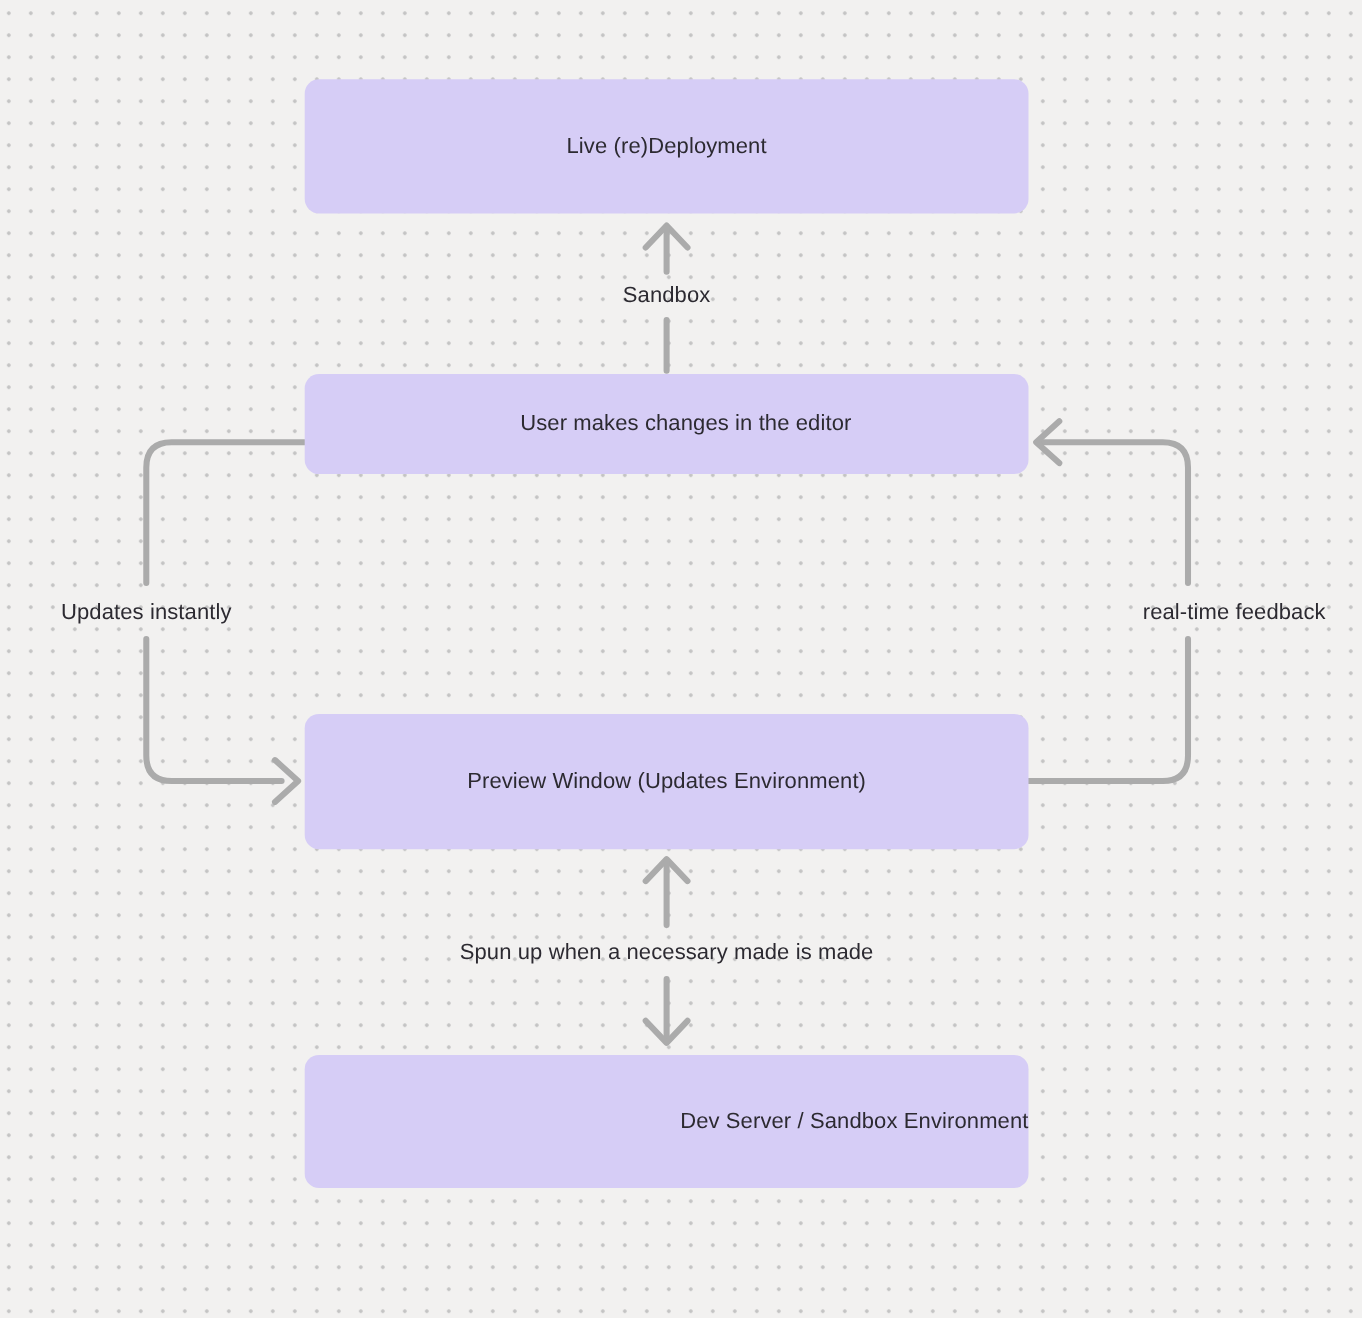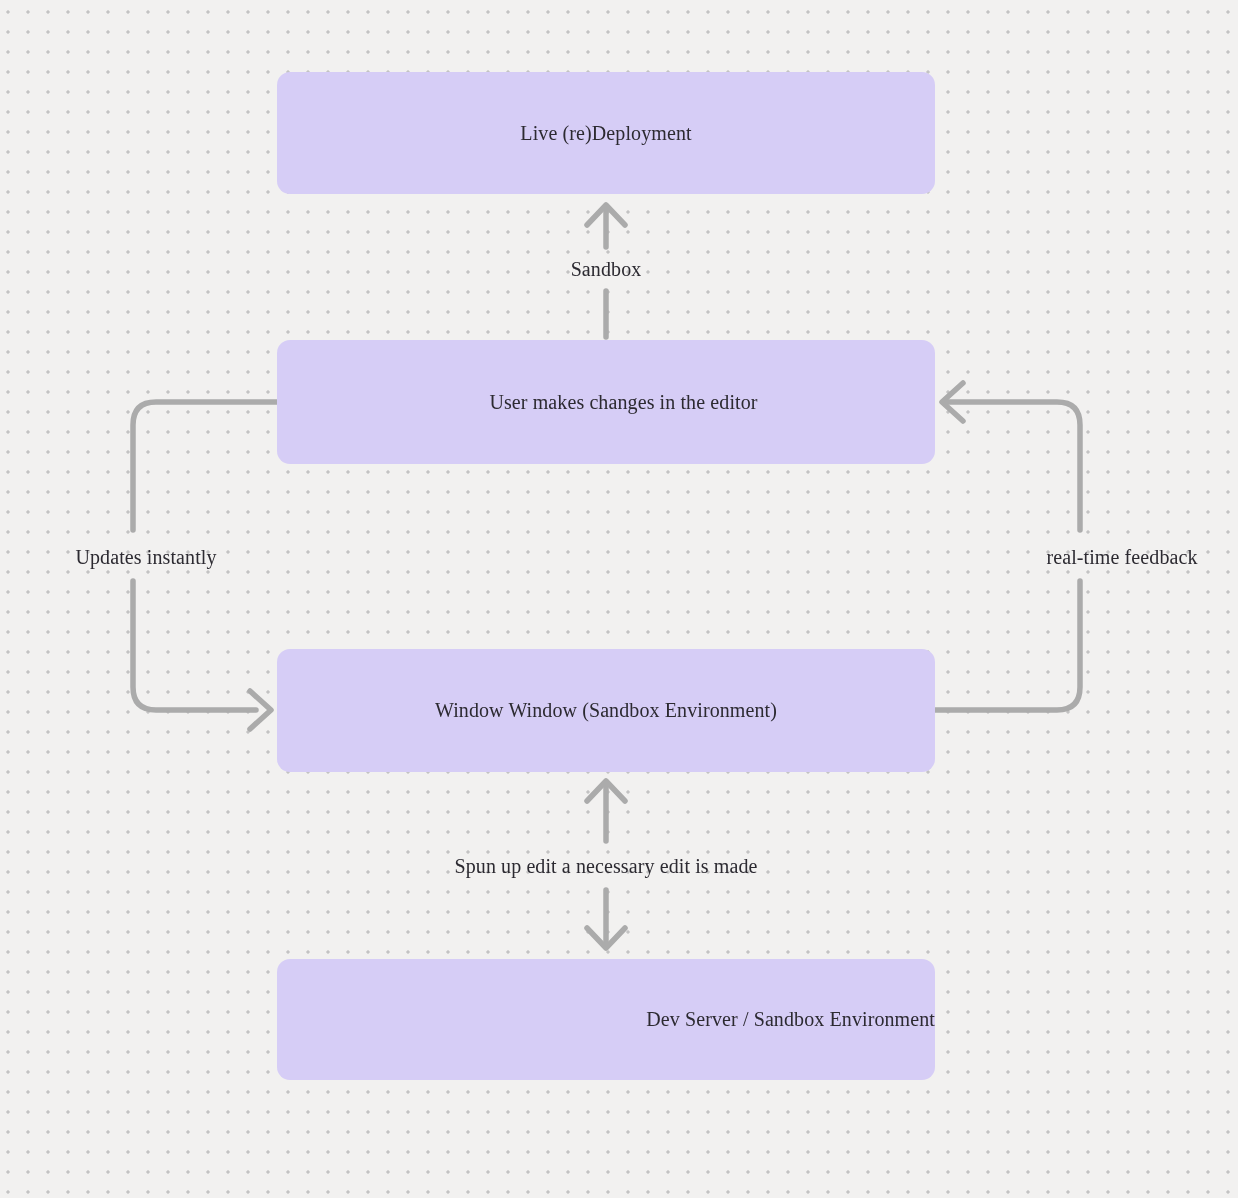"Live (re)Deployment" .canvas { font-family: Liberation Serif, serif -> none }
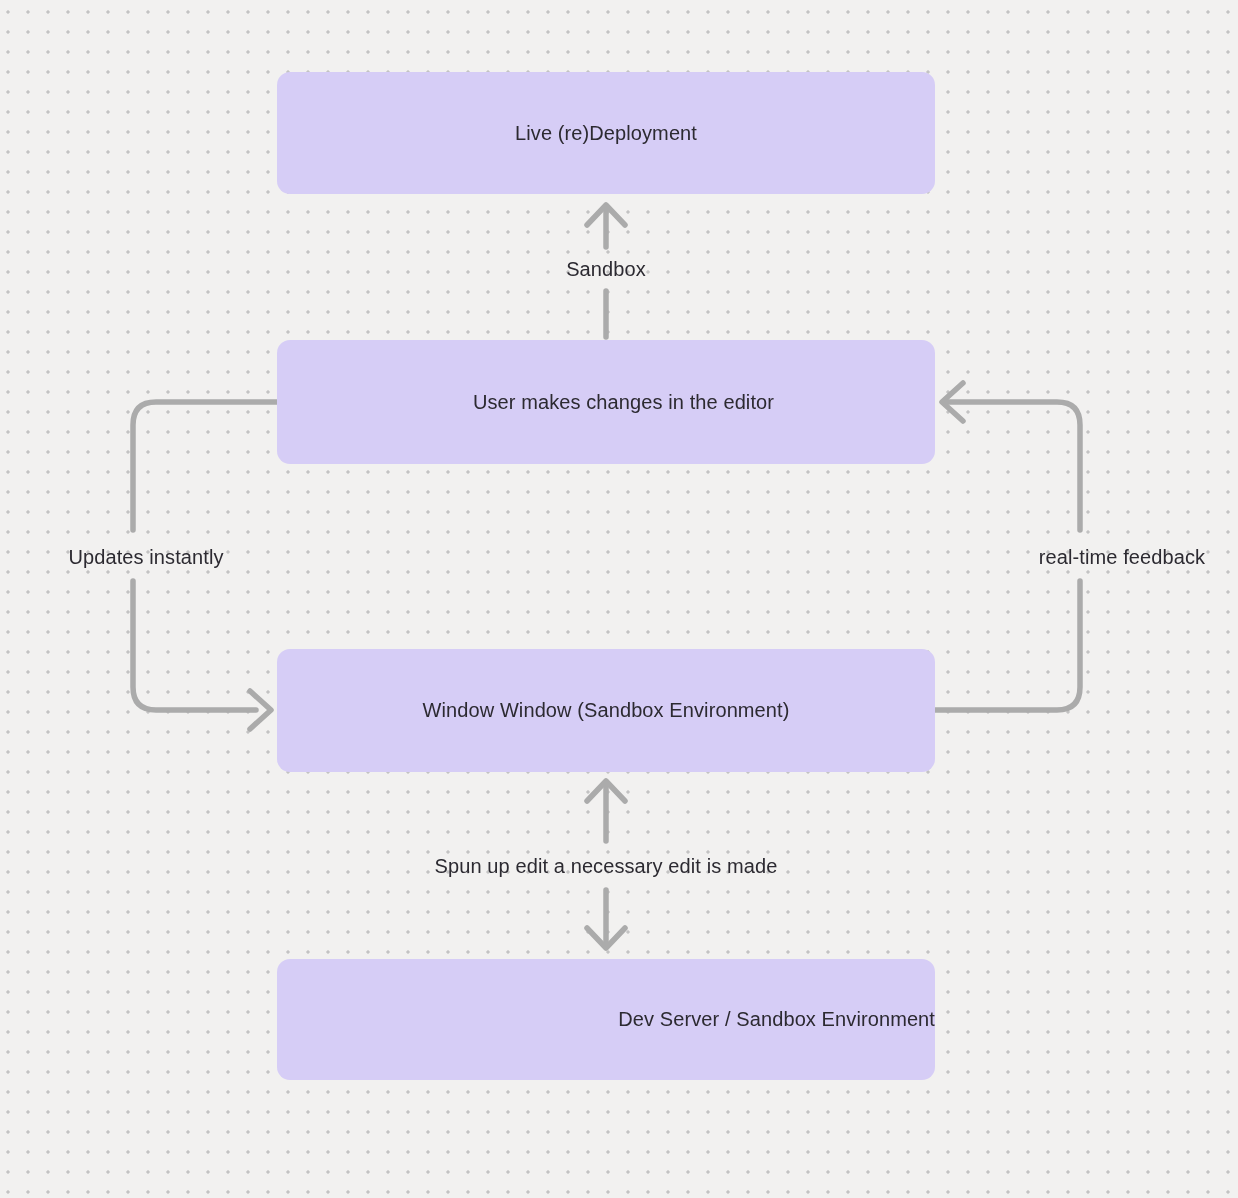"User makes changes in the" .node-2 { height: 124px -> 91px }
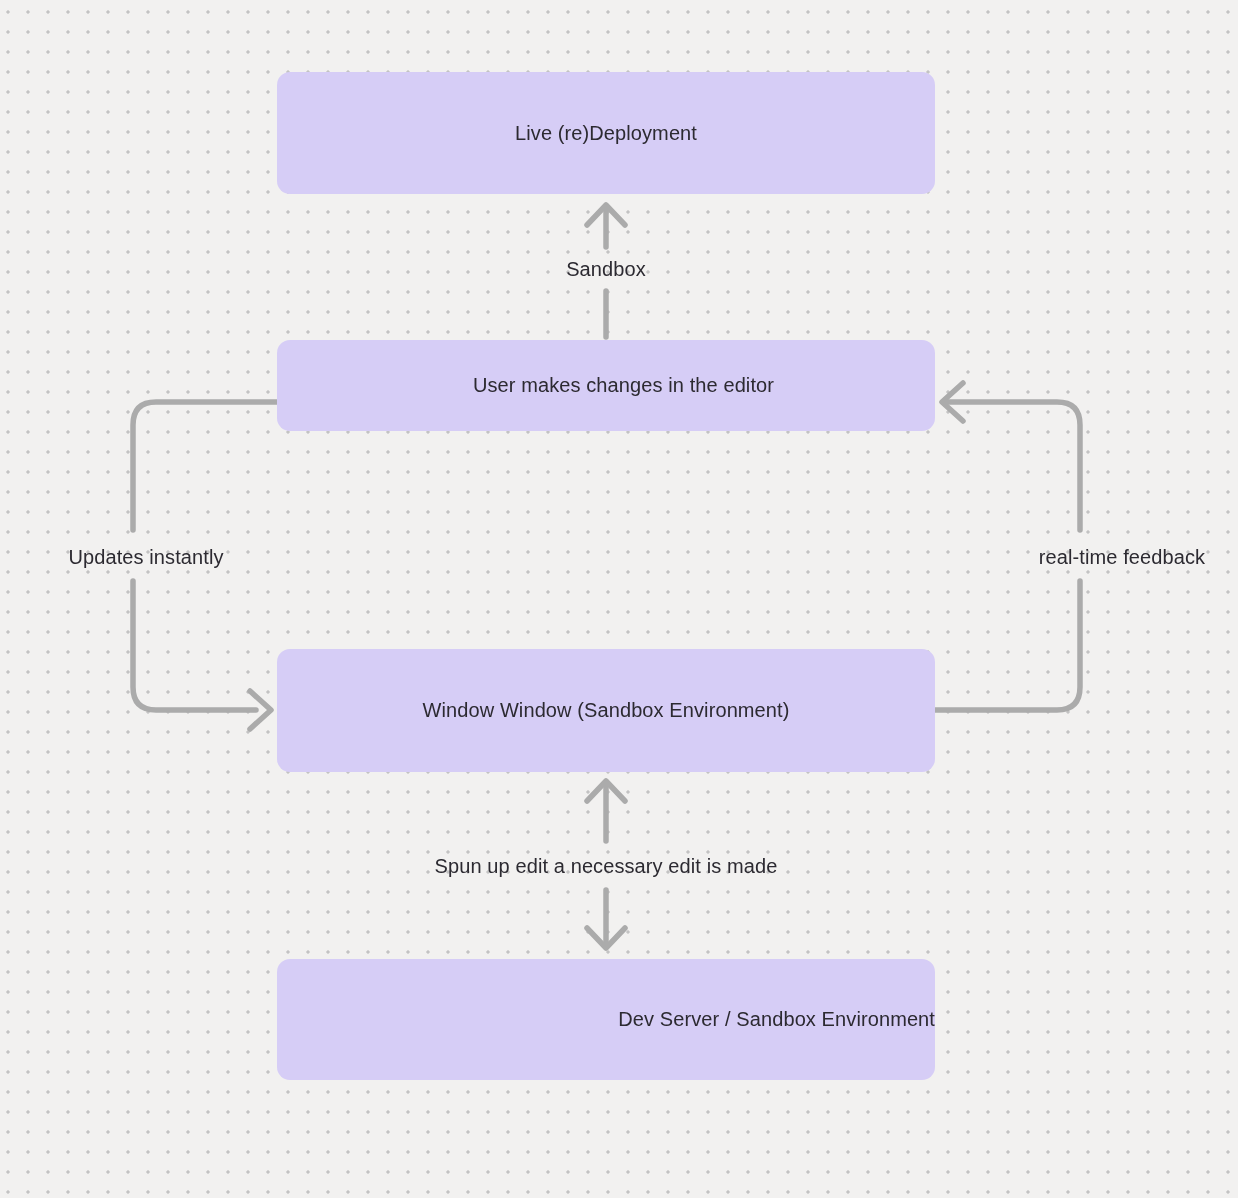"Updates instantly" .label-updates { left: 146px -> 133px }
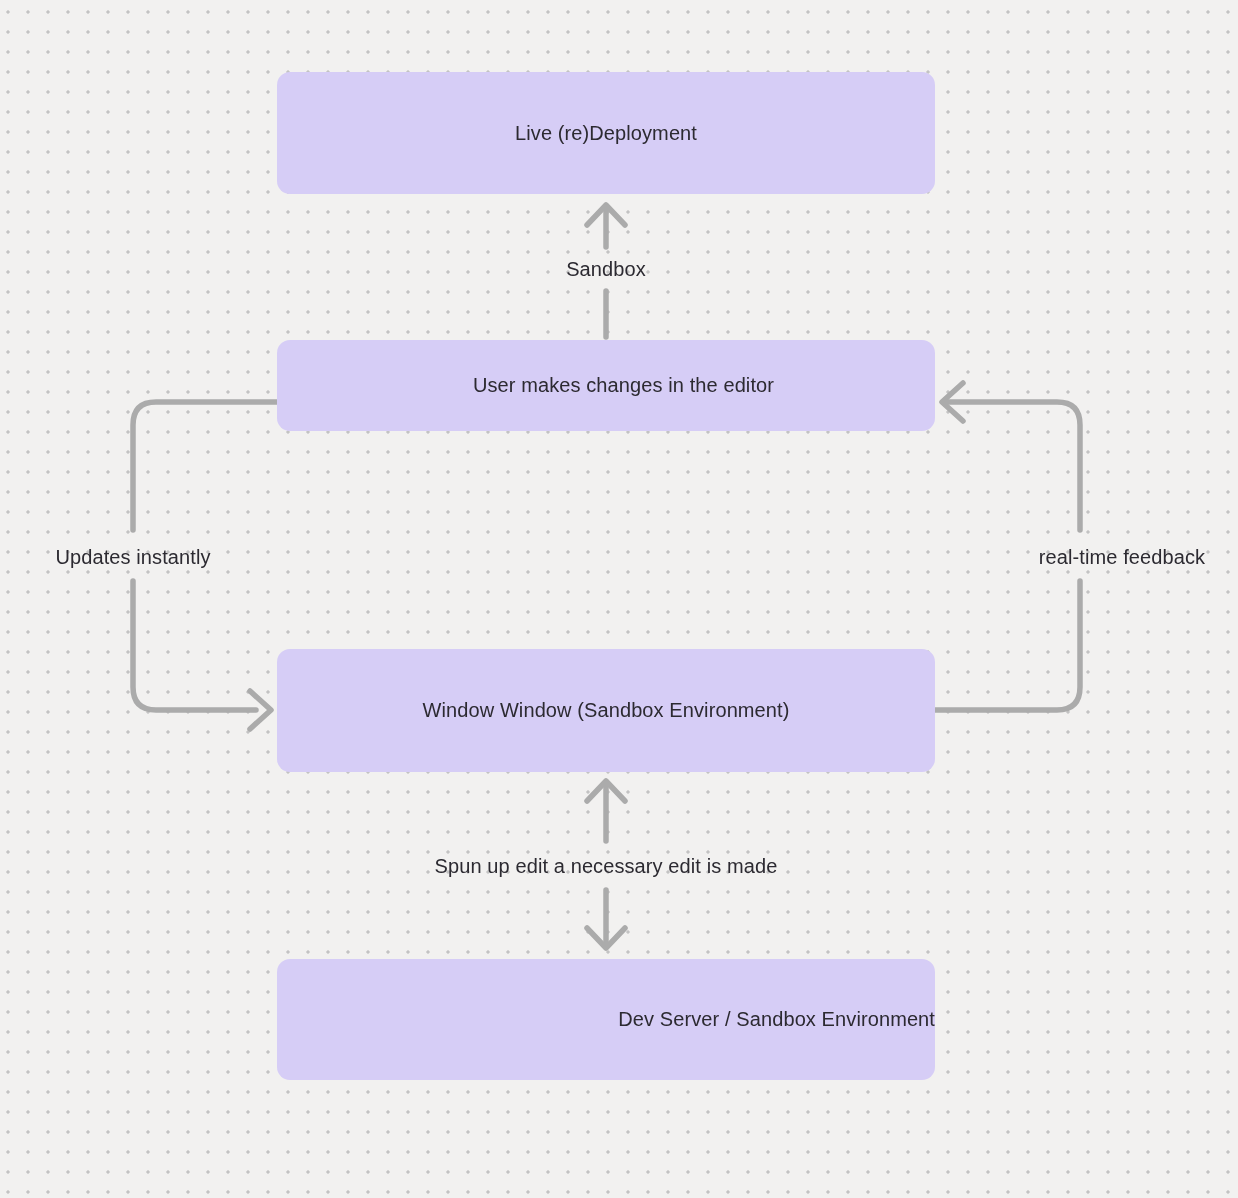"Window Window (Sandbox Environment)" span { text: Window Window (Sandbox -> Preview Window (Updates }
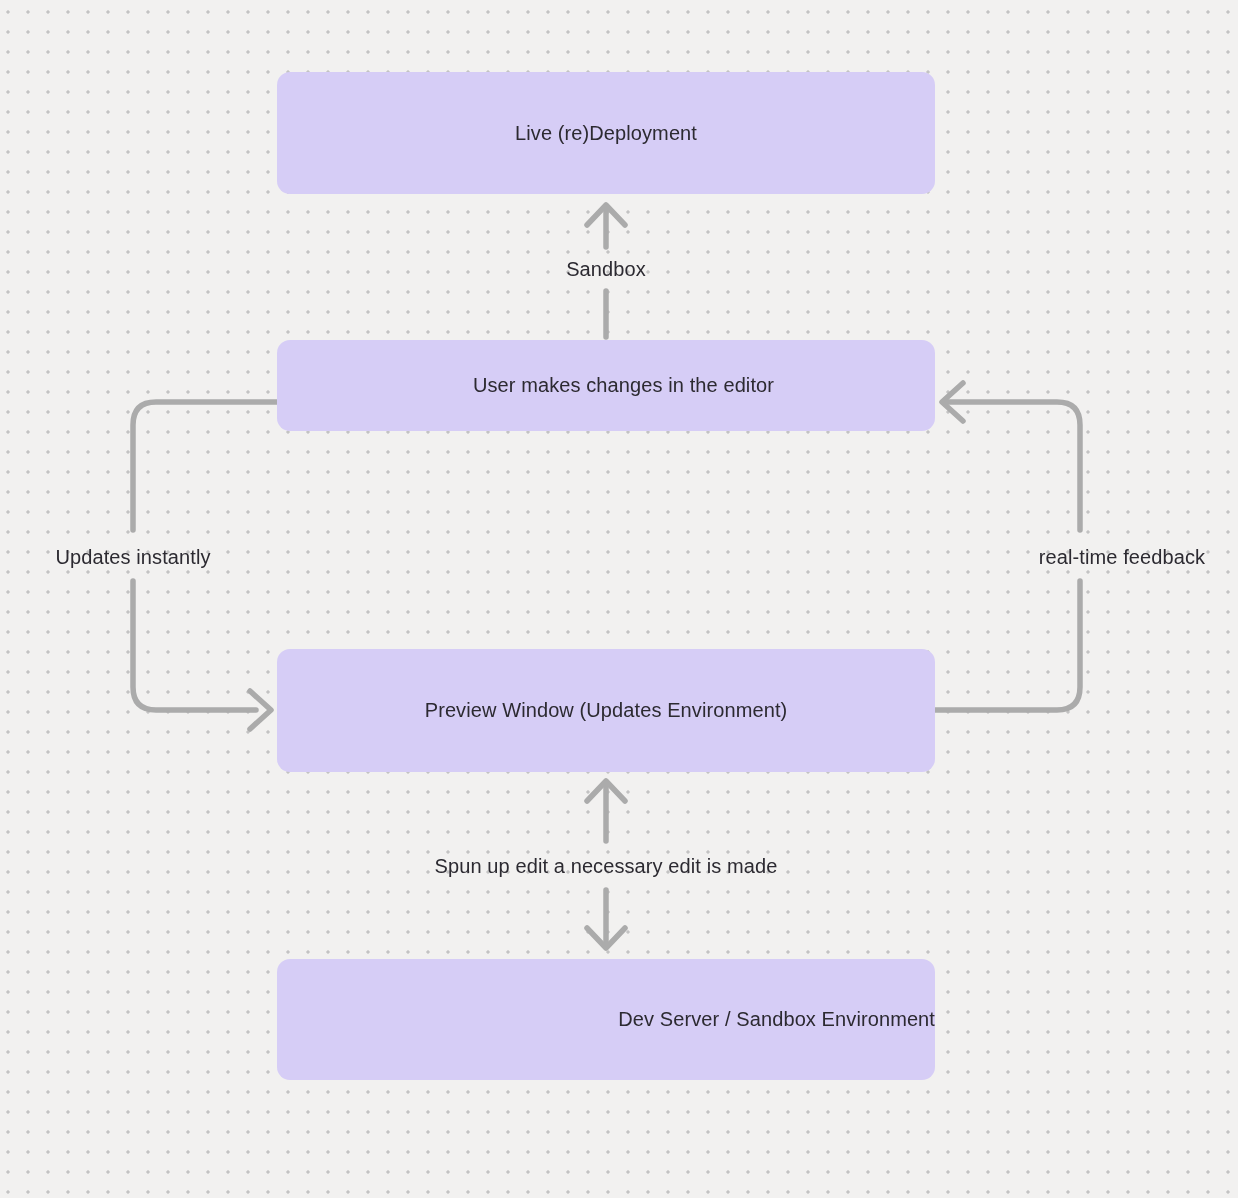"Spun up edit a necessary" div.edge-label { text: edit a necessary edit -> when a necessary made }
